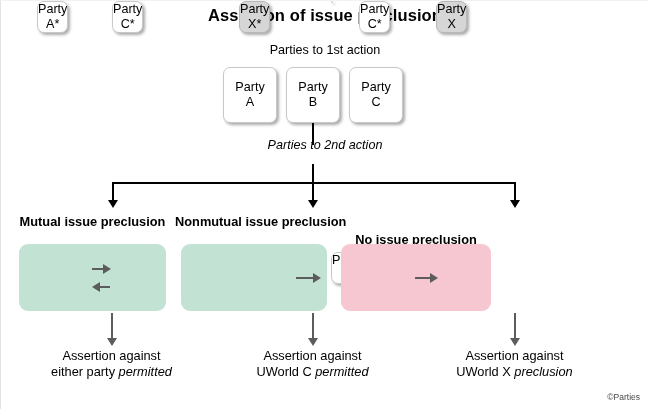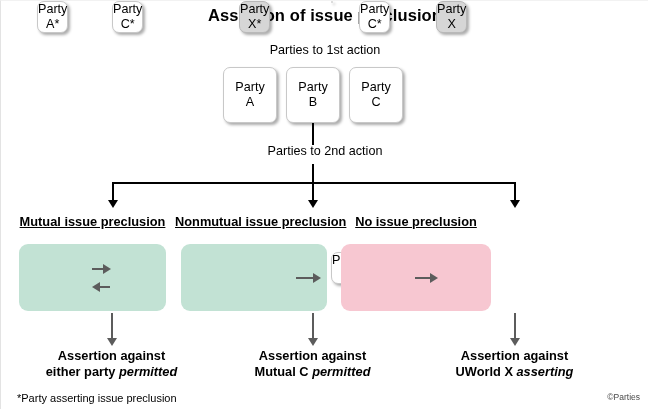"Parties to 2nd action" .cap2 { font-style: none -> italic; top: 143px -> 137px }
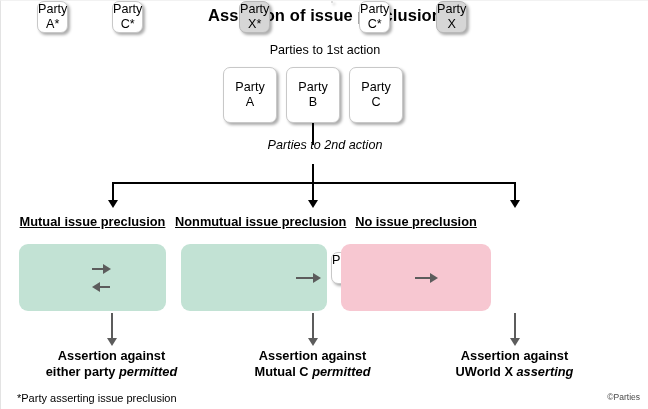"Mutual issue preclusion" .branch-head { text-decoration: underline -> none }
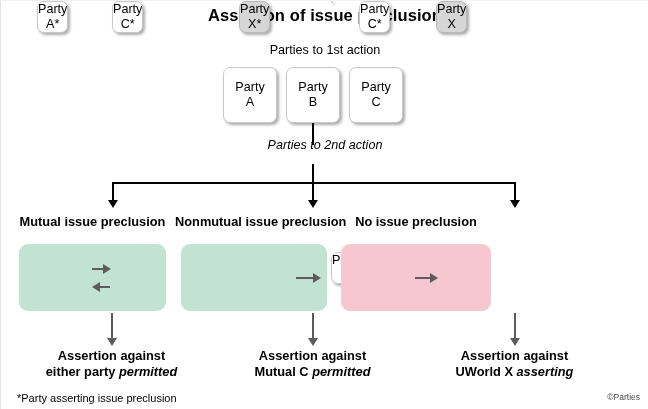"No issue preclusion" div.branch-head { margin-top: none -> 18px }
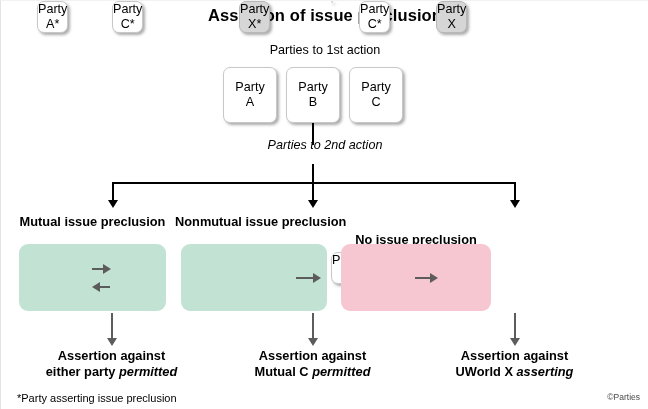"Assertion against" .concl { font-weight: bold -> normal }
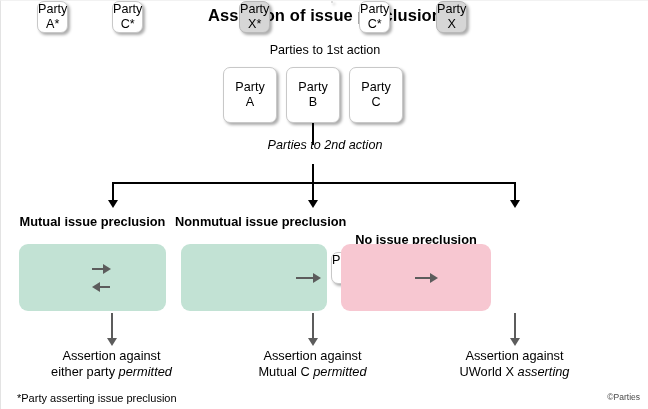"Mutual C" span { text: Mutual -> UWorld }
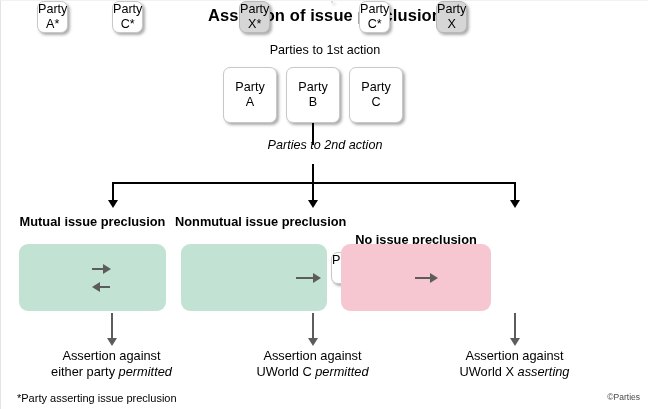"asserting" em { text: asserting -> preclusion }
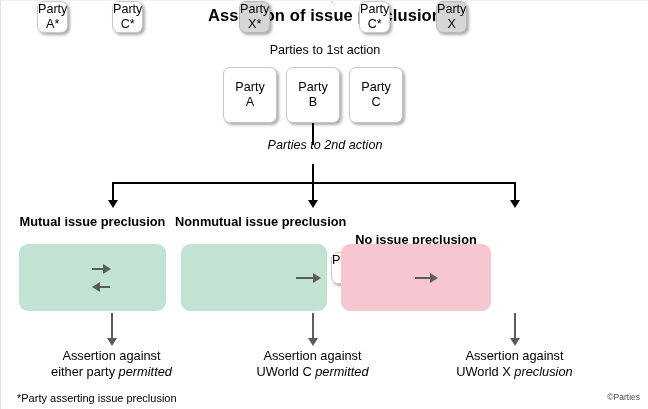"*Party asserting issue preclusion" div.footnote { html: <div>*Party asserting issue preclusion</div> -> none }
